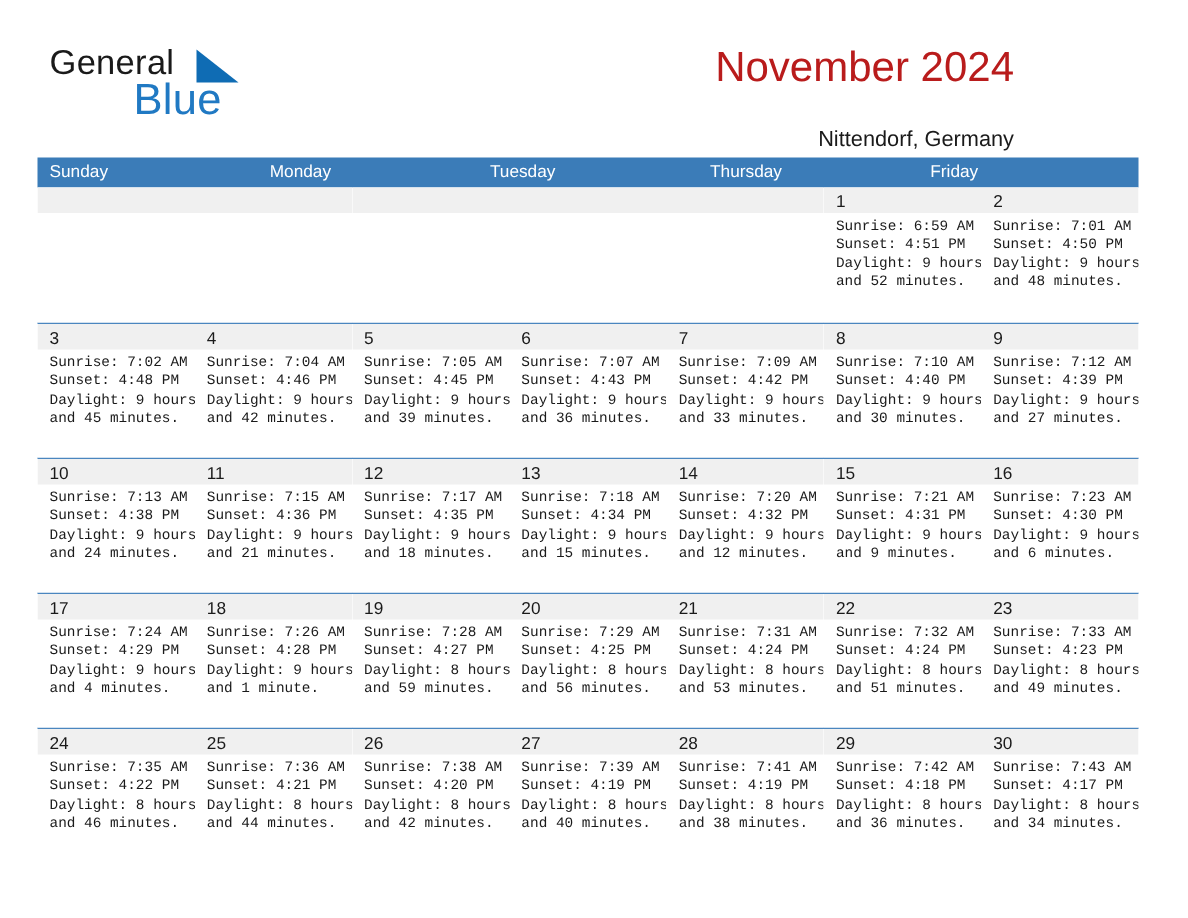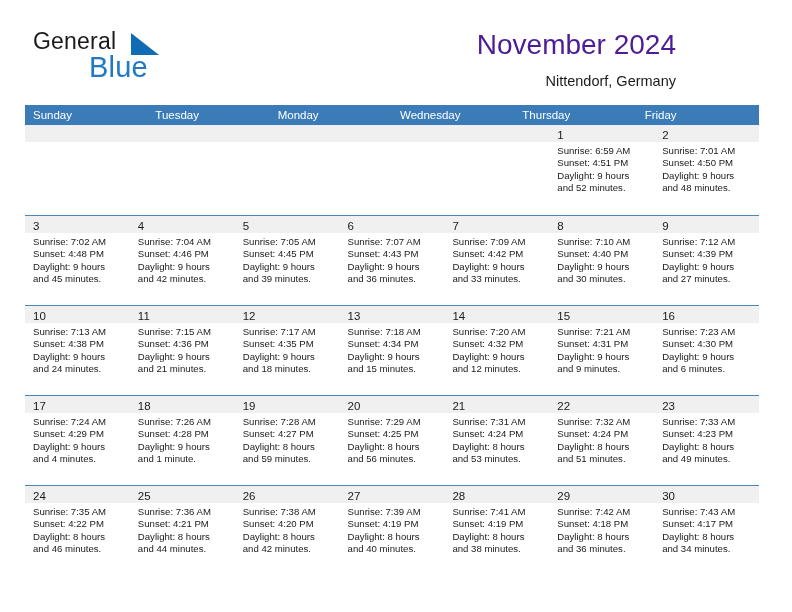"November 2024" .cal-title { color: #4c1d95 -> #b91c1c }
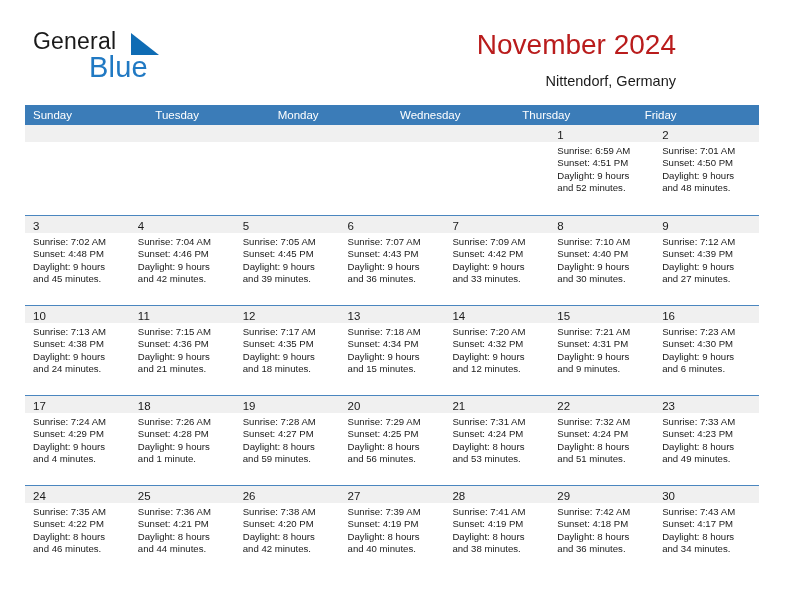"Nittendorf, Germany" .cal-location { margin-top: 8px -> 20px }
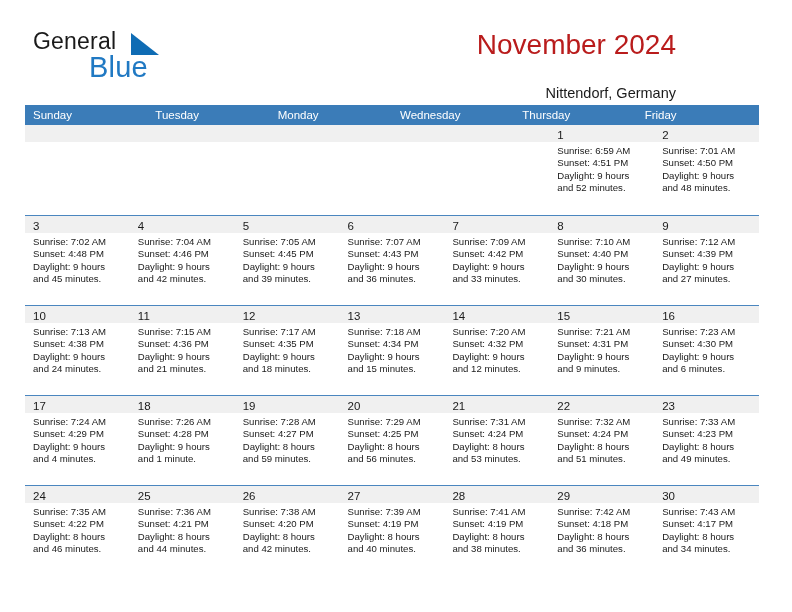"Tuesday" div.weekday { order: before "Monday" -> after "Monday" }
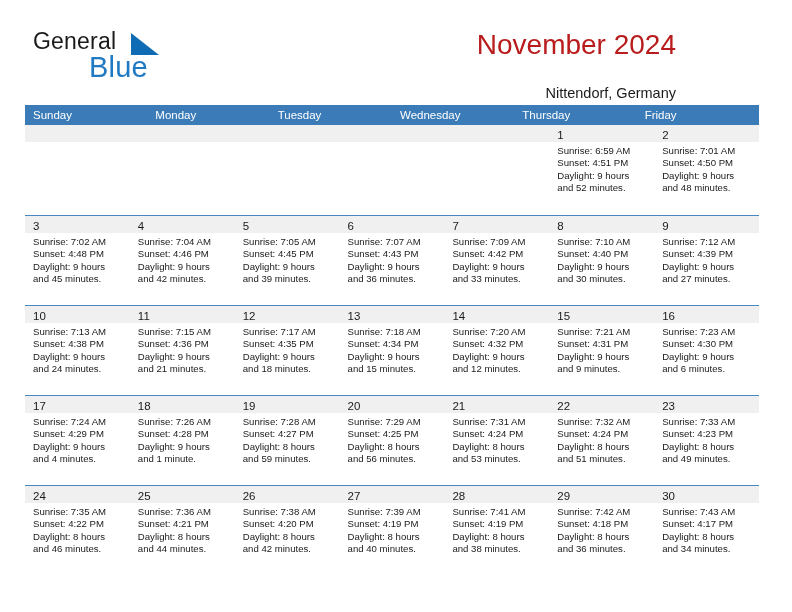"Wednesday" div.weekday { html: <div>Wednesday</div> -> none }
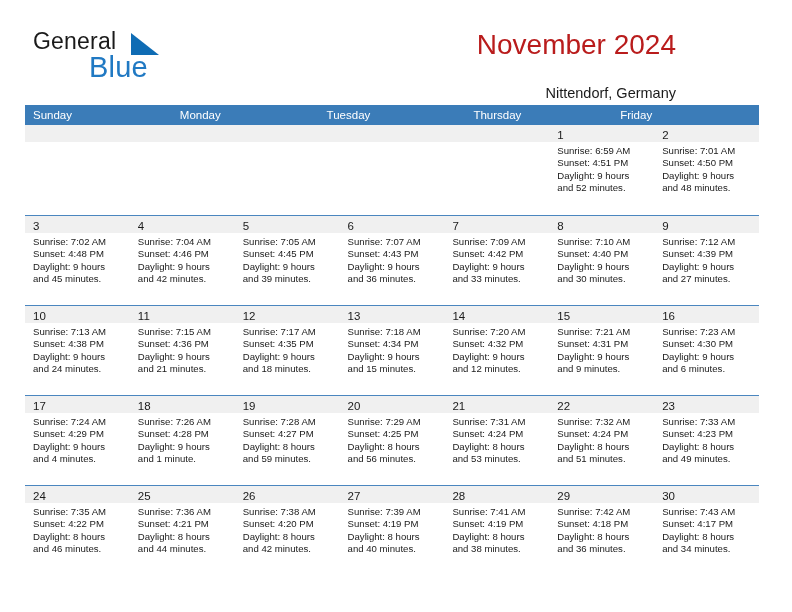"Sunrise: 6:59 AM" .day-lines { font-family: none -> Liberation Mono, monospace }
